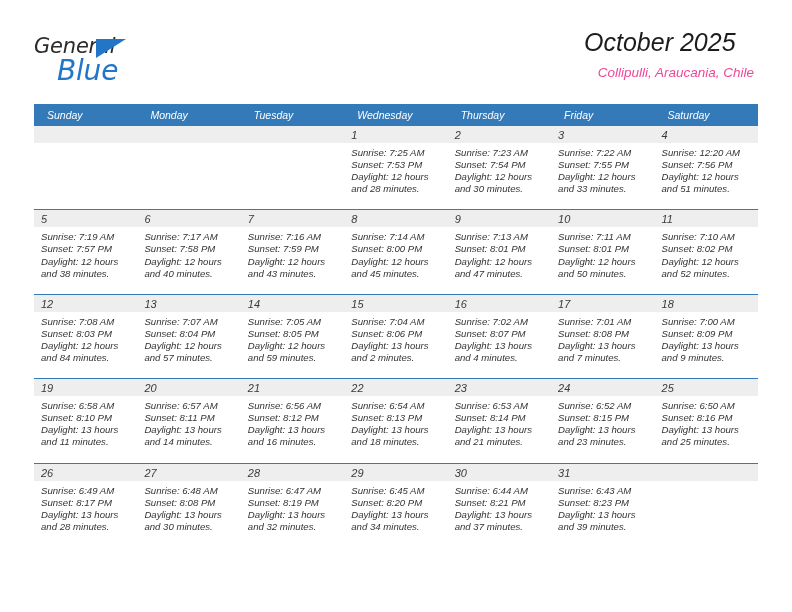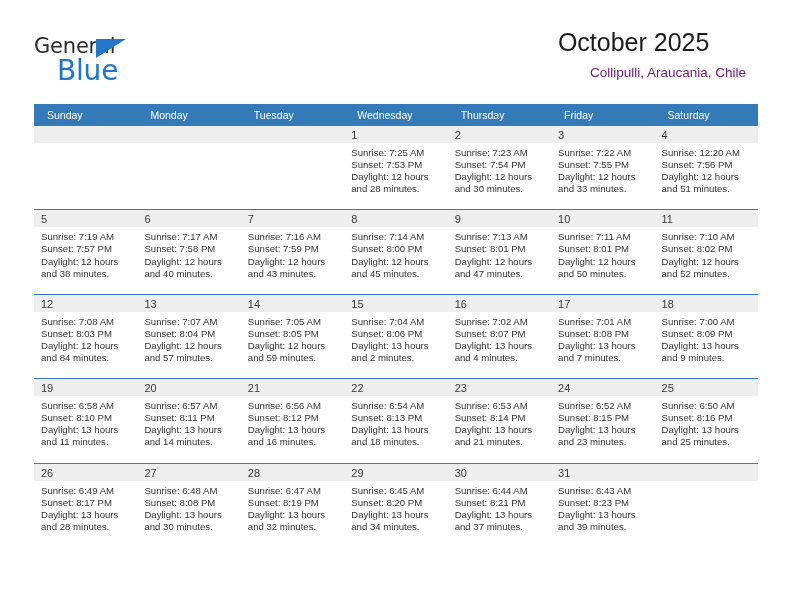"General" .page { font-style: none -> italic }
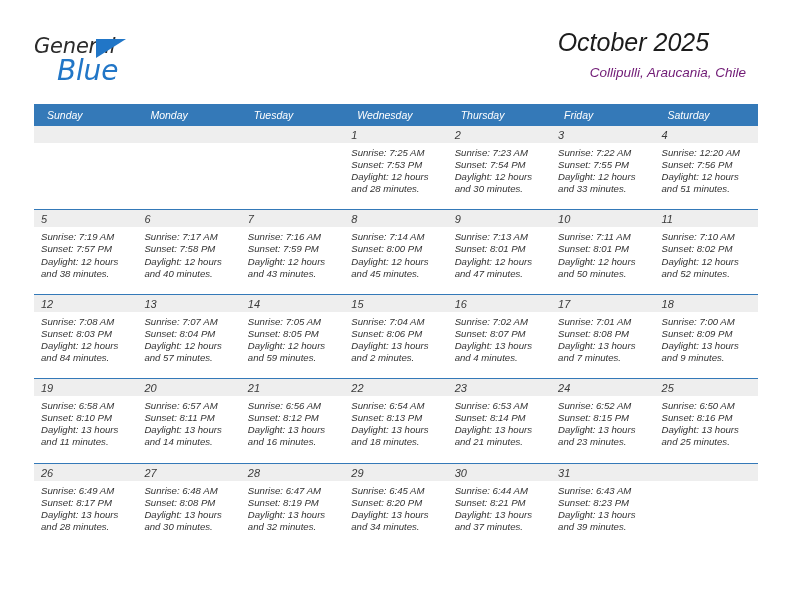"October 2025" .titles { right: 12px -> 4px; text-align: left -> center }
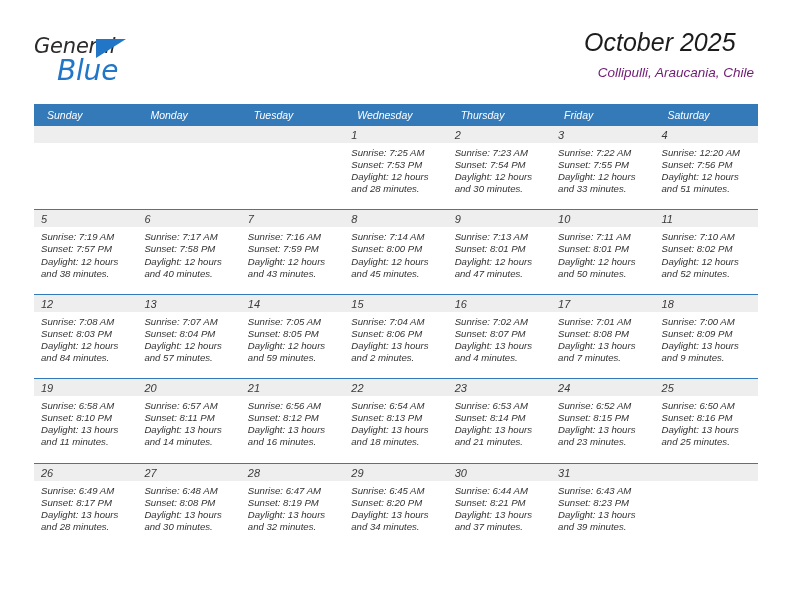"Collipulli, Araucania, Chile" .cal-subtitle { color: #701a75 -> #ec4899 }
